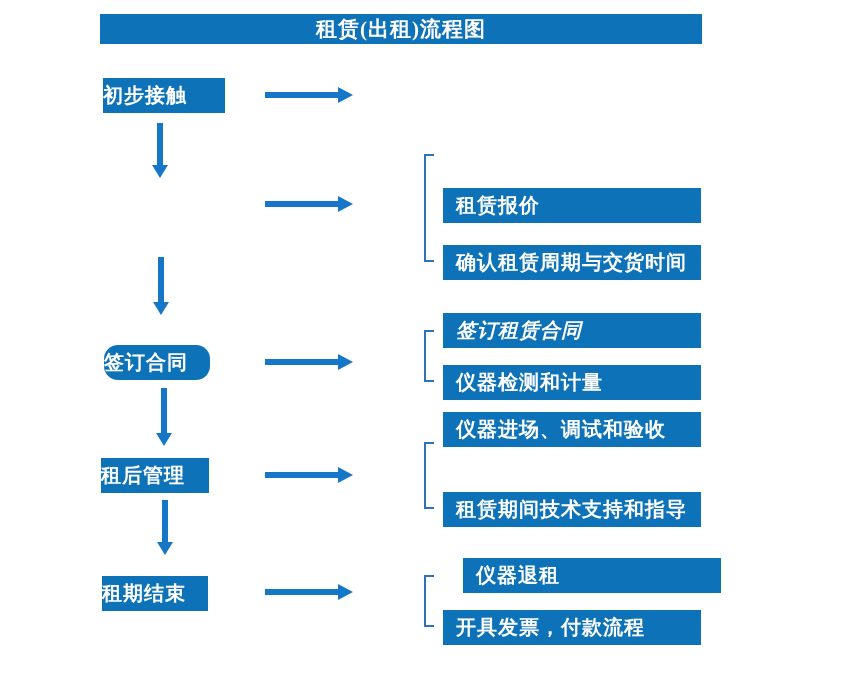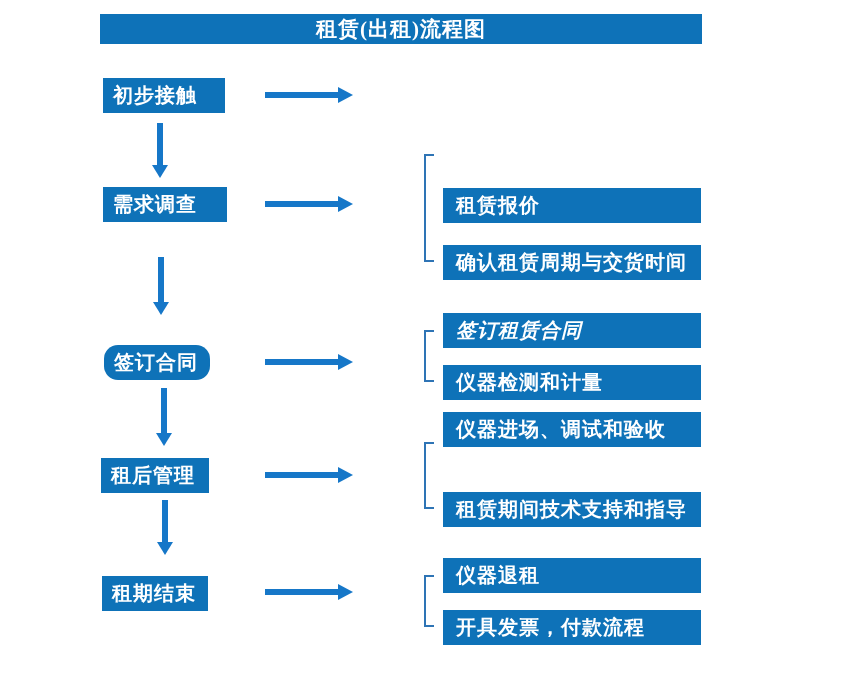"初步接触" .step { padding-left: 10px -> none }
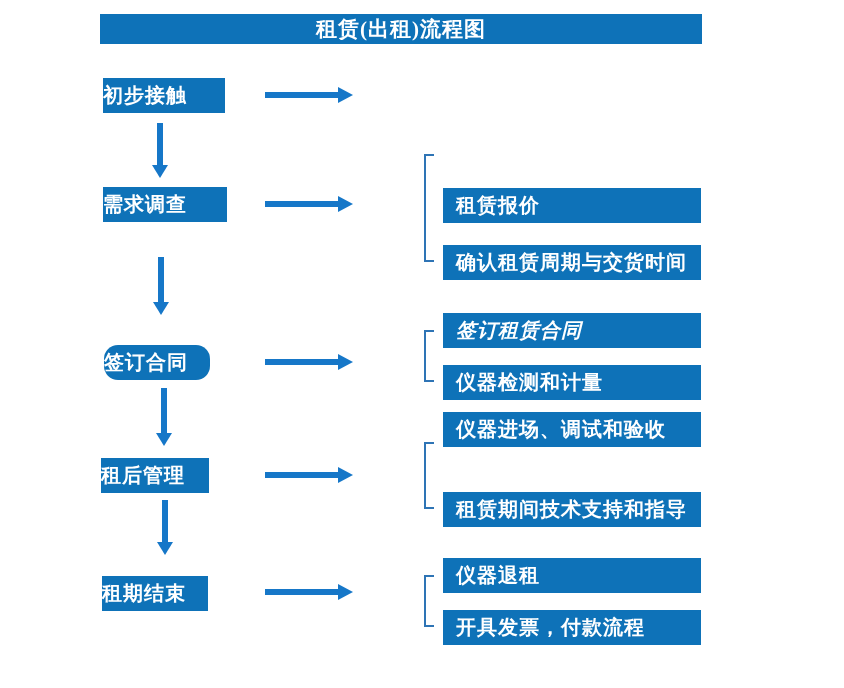"需求调查" div.node { html: <div>需求调查</div> -> none }
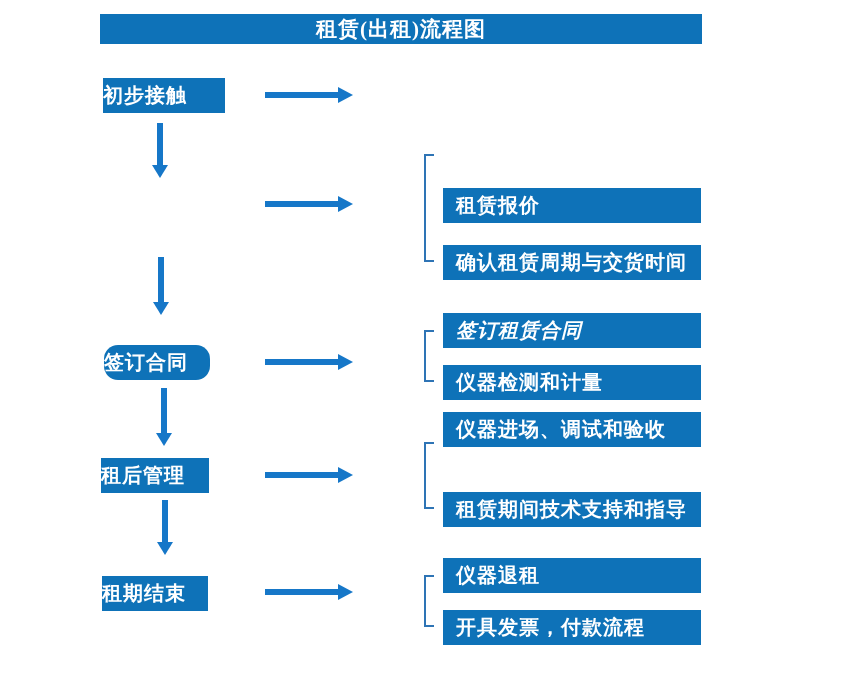"仪器退租" div.node { margin-left: none -> 20px }
